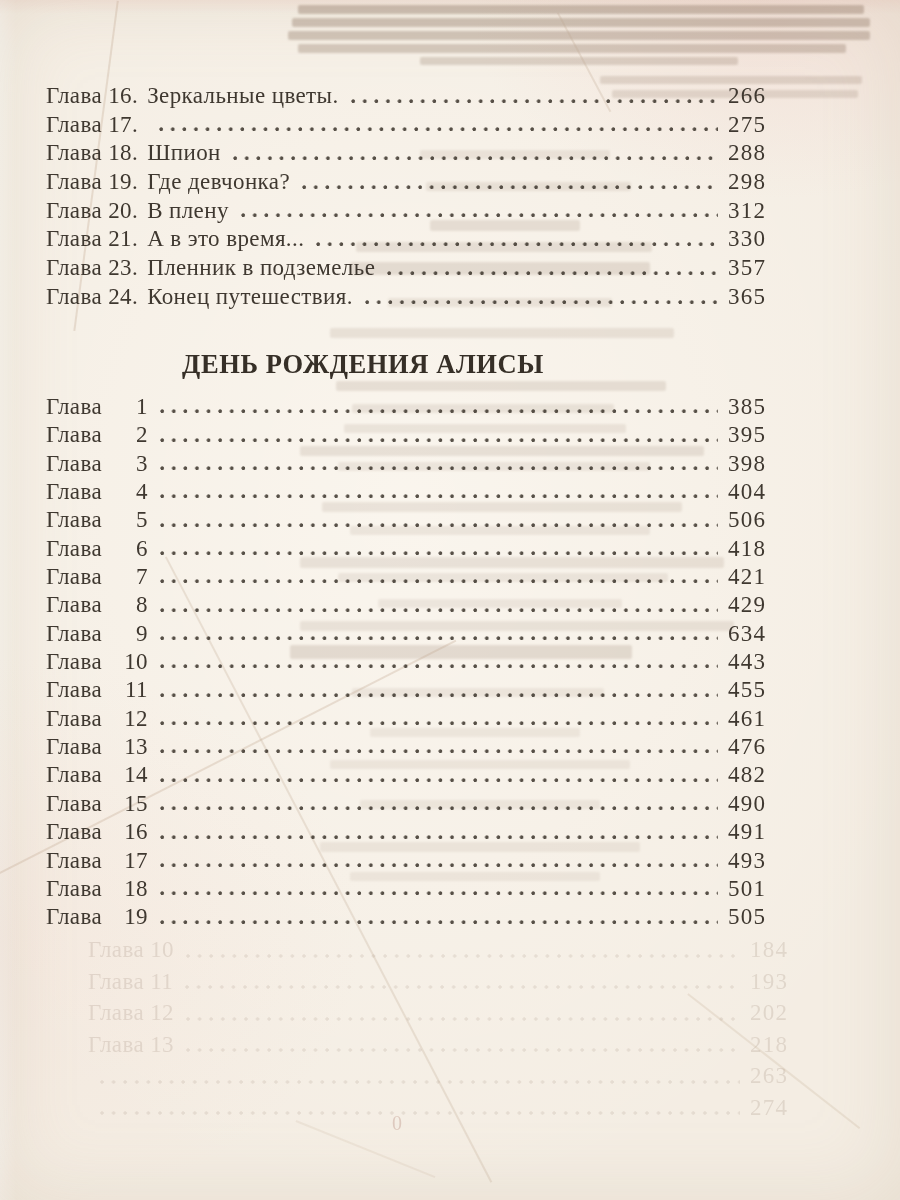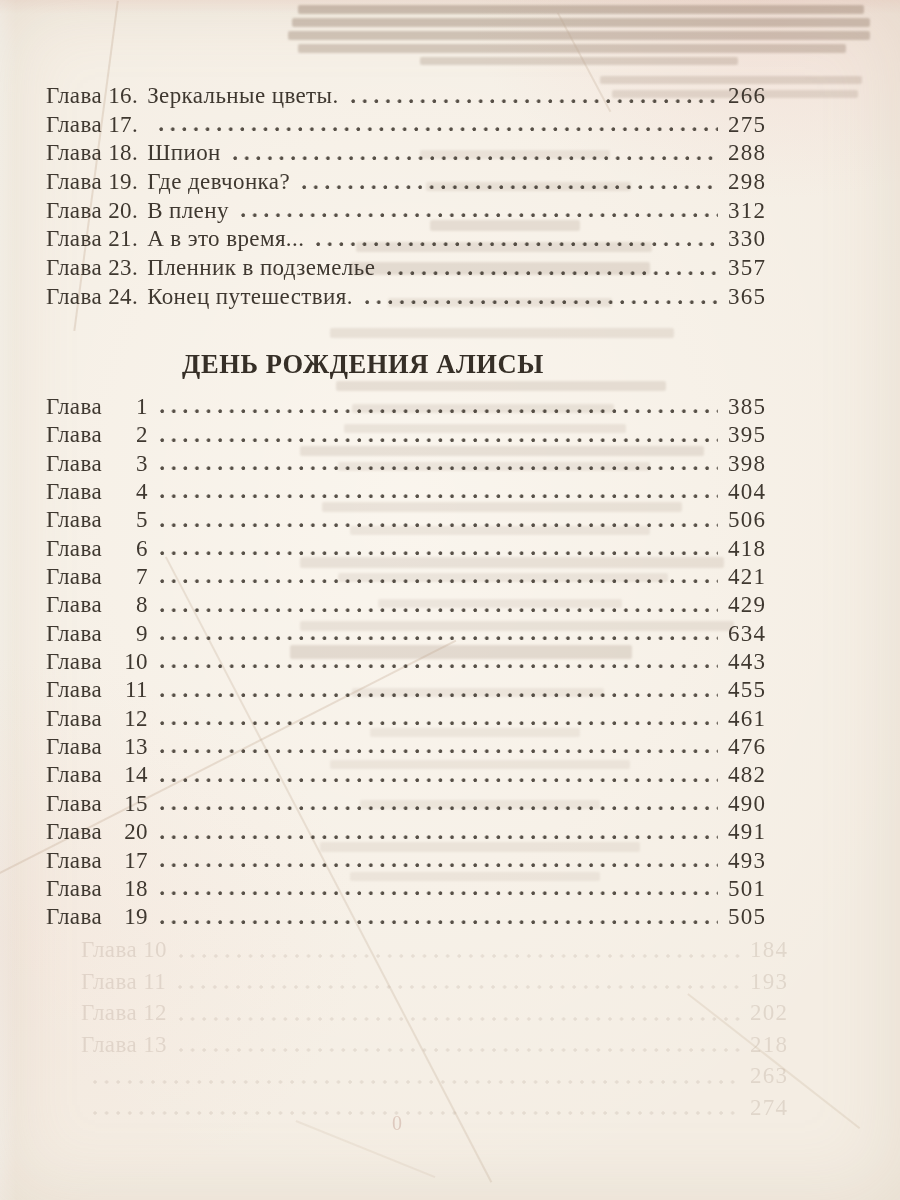"20" span.cnum { text: 20 -> 16 }
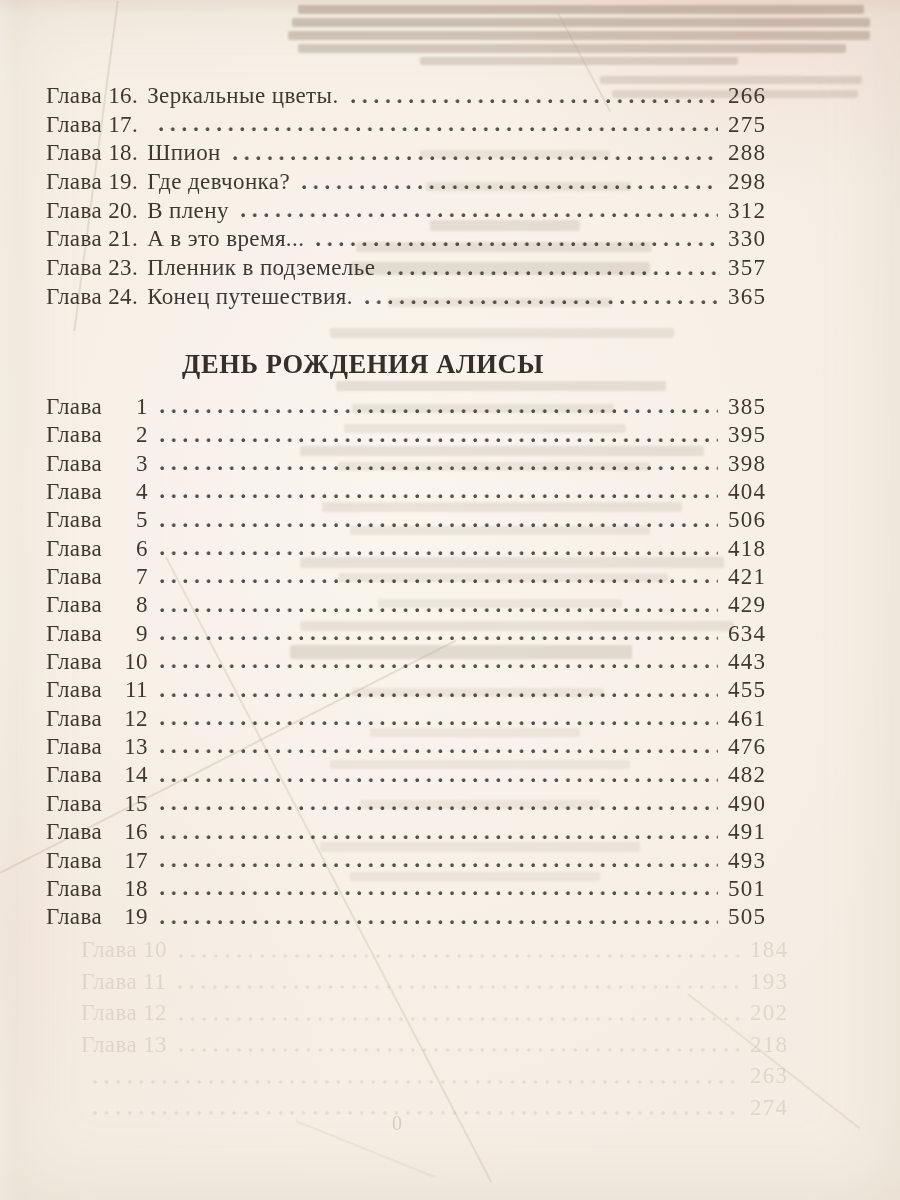"Глава 10" .ghost-rows { left: 81px -> 88px }
